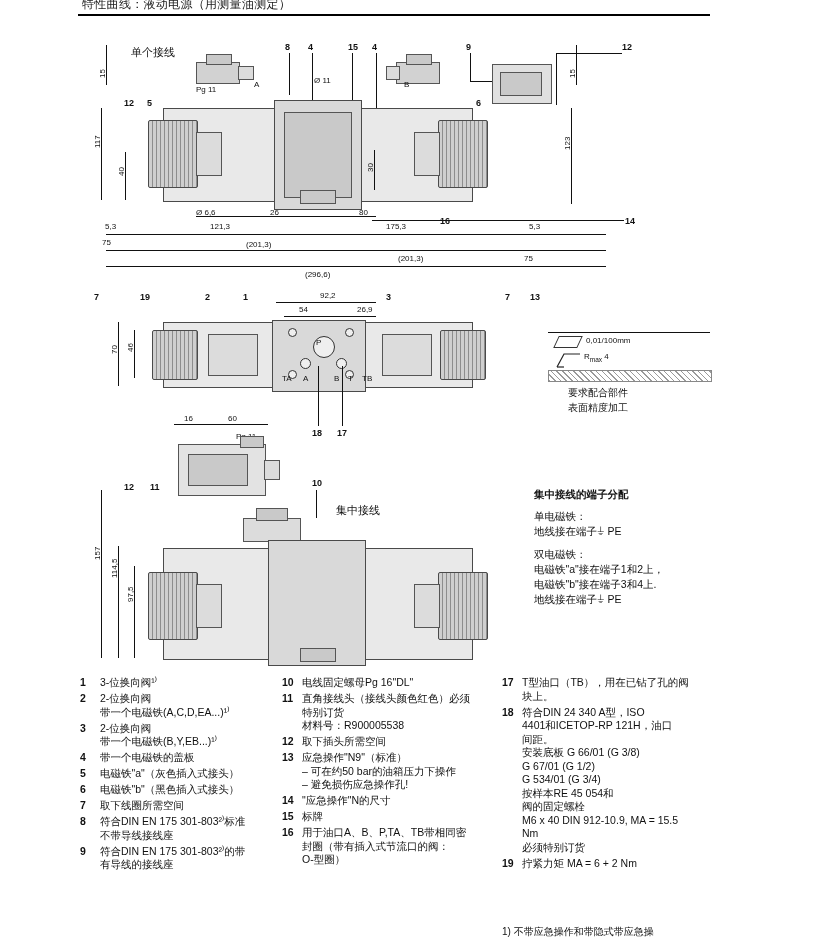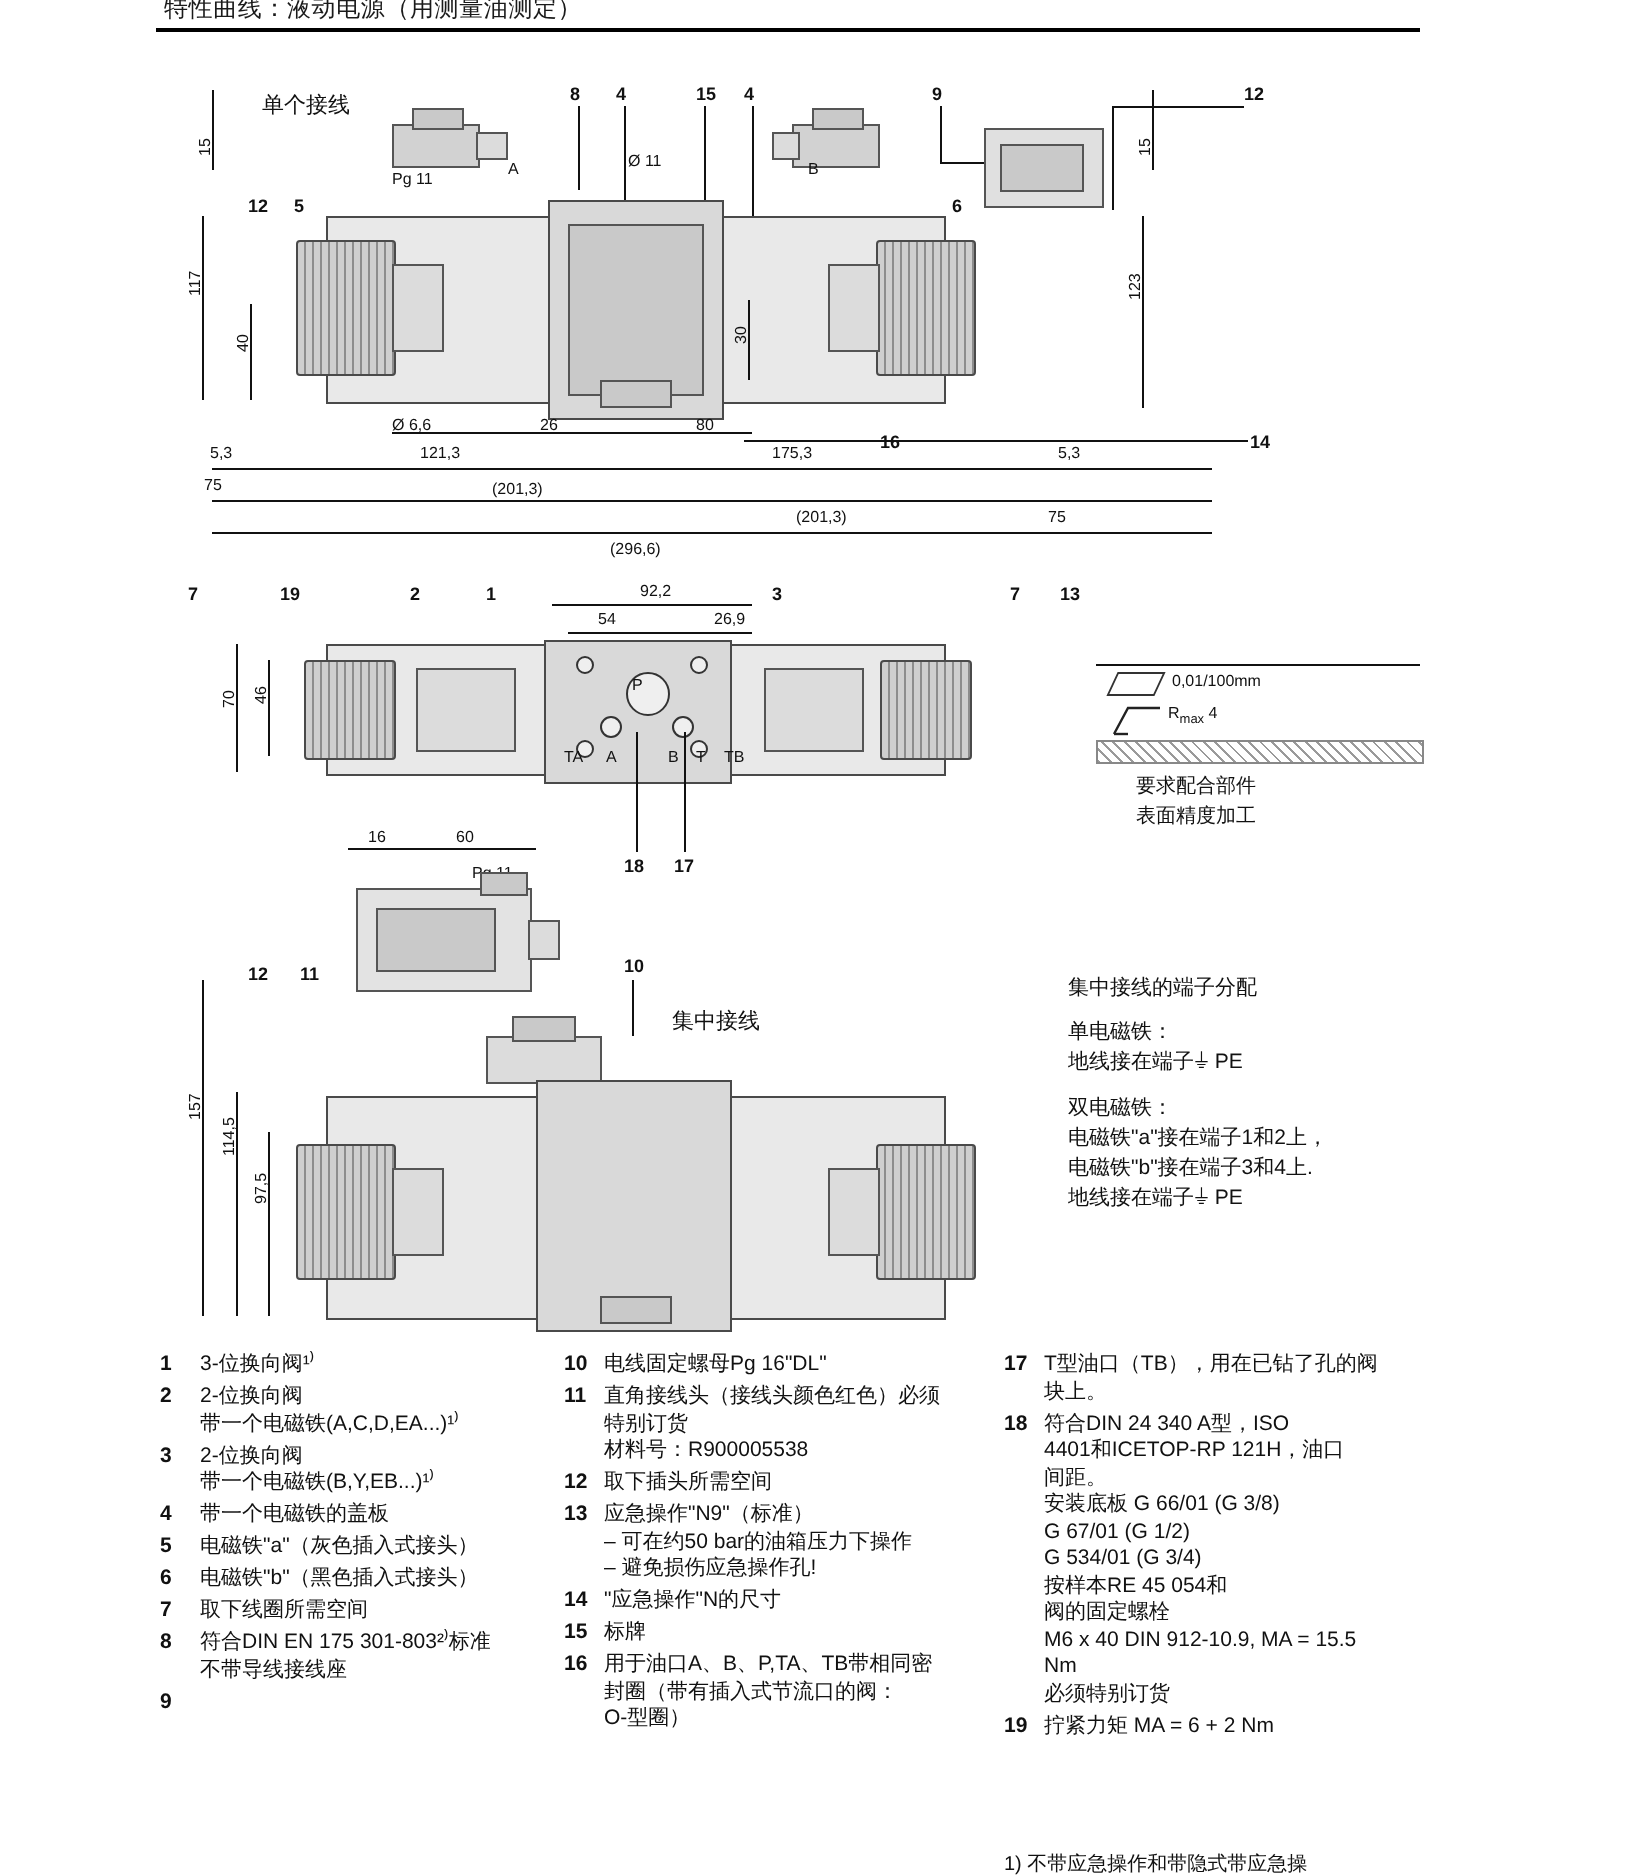"80" div.t { left: 332px -> 343px }
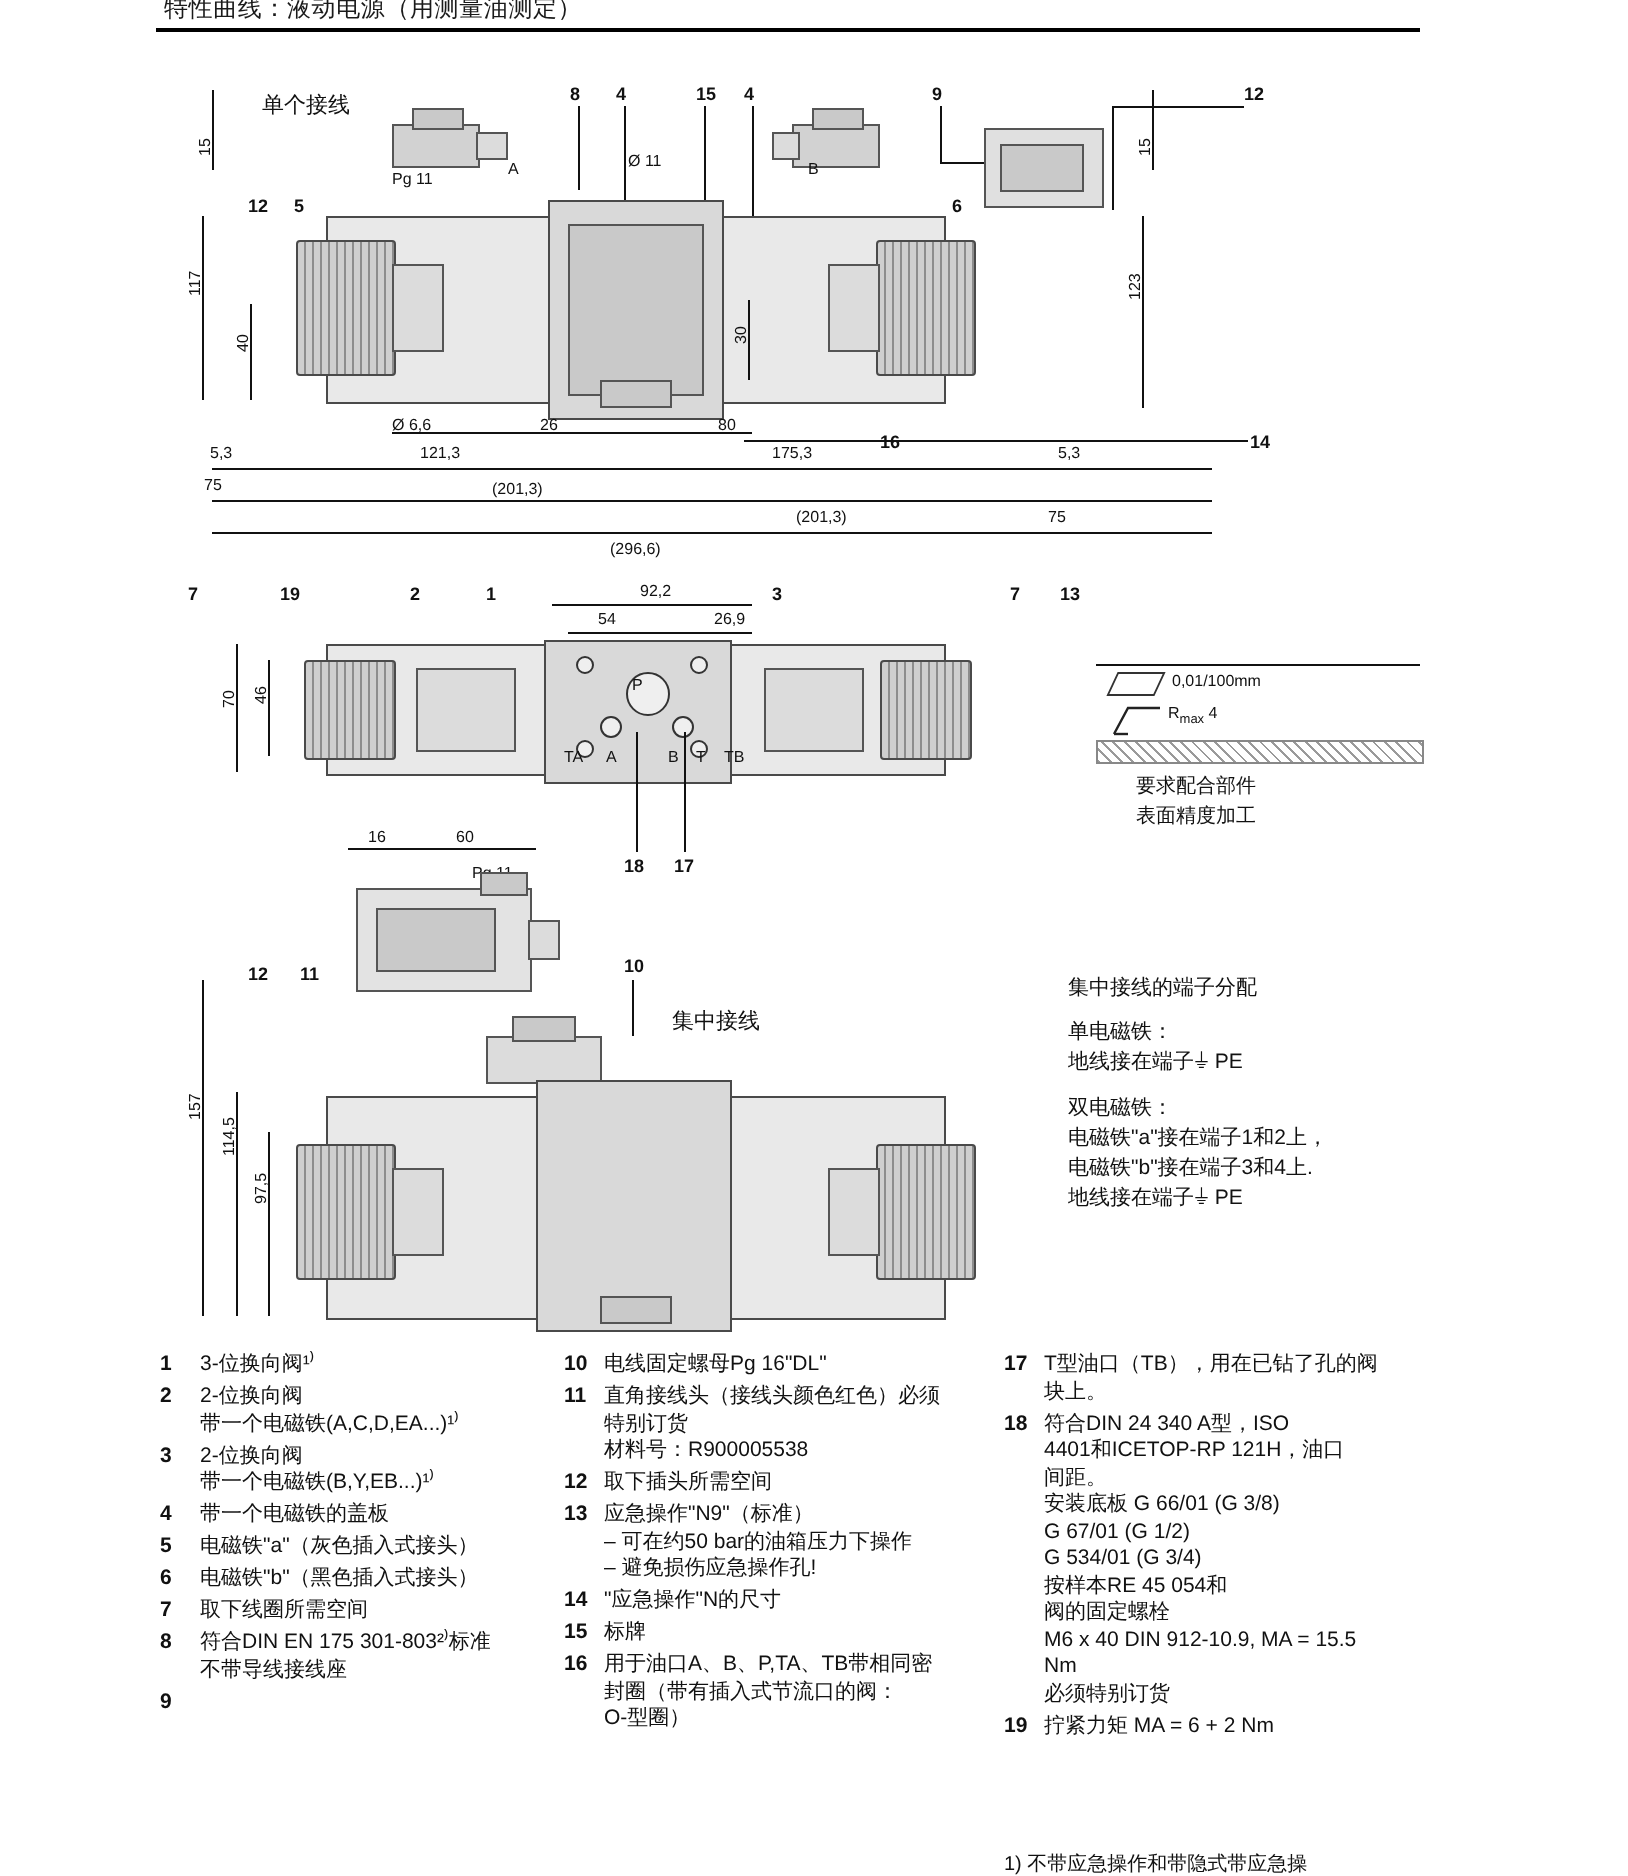"集中接线的端子分配" .terminals .hd { font-weight: normal -> bold }
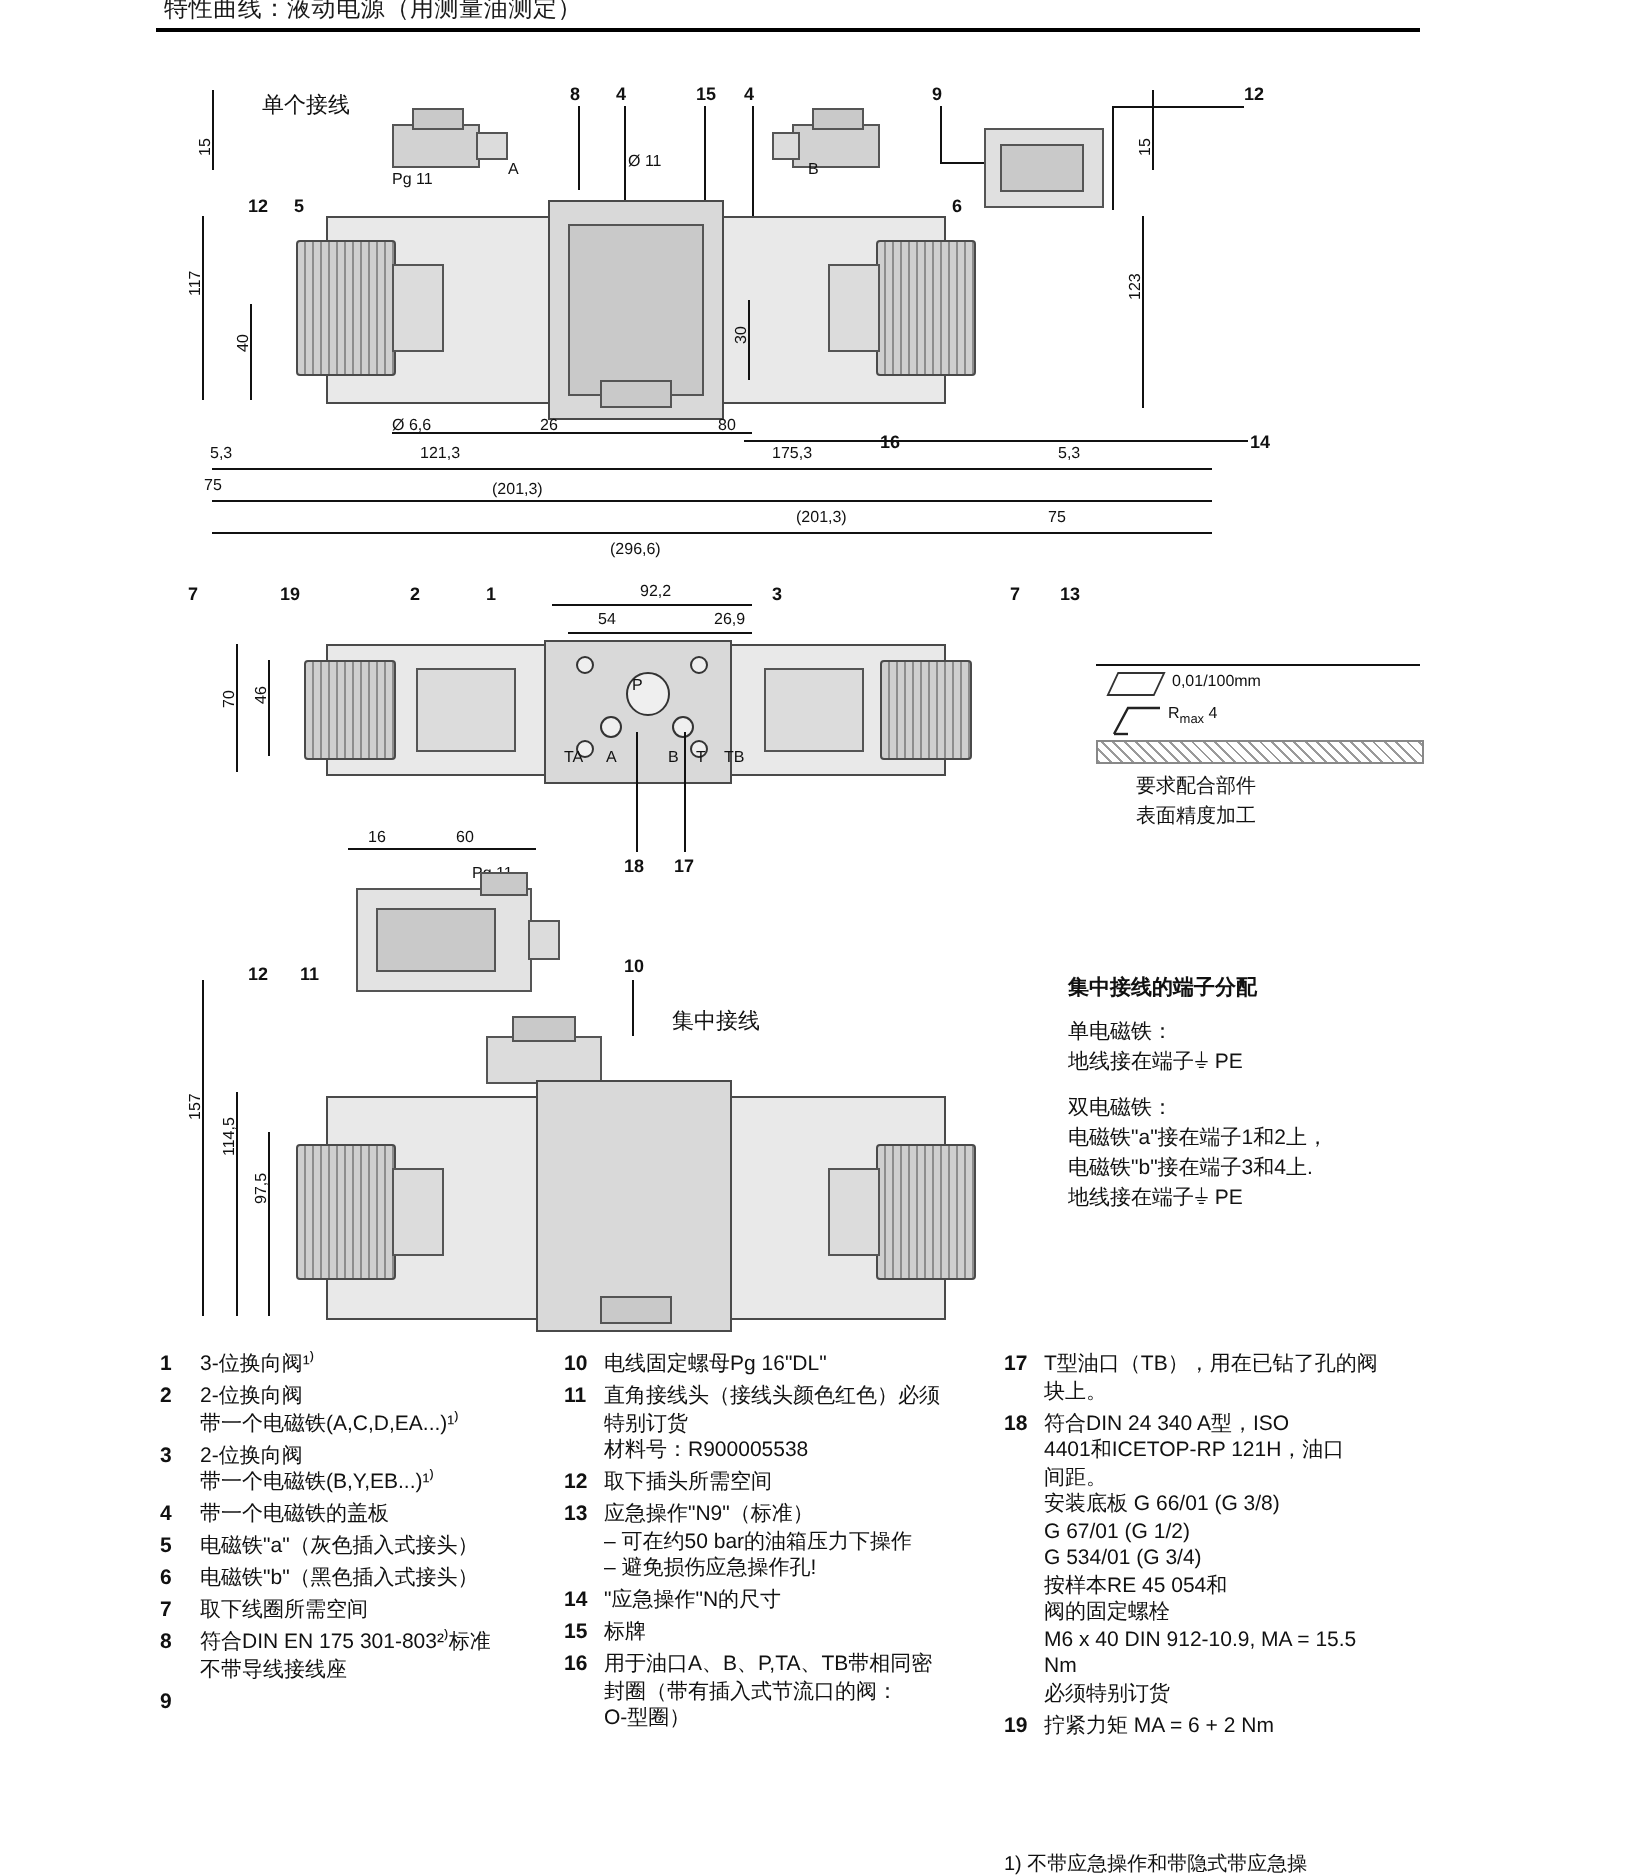"符合DIN EN 175 301-803²⁾的带" span.txt { html: none -> <span><span>符合DIN EN 175 301-803²⁾的带</span><br><span>有导线的接线座</span></span> }
